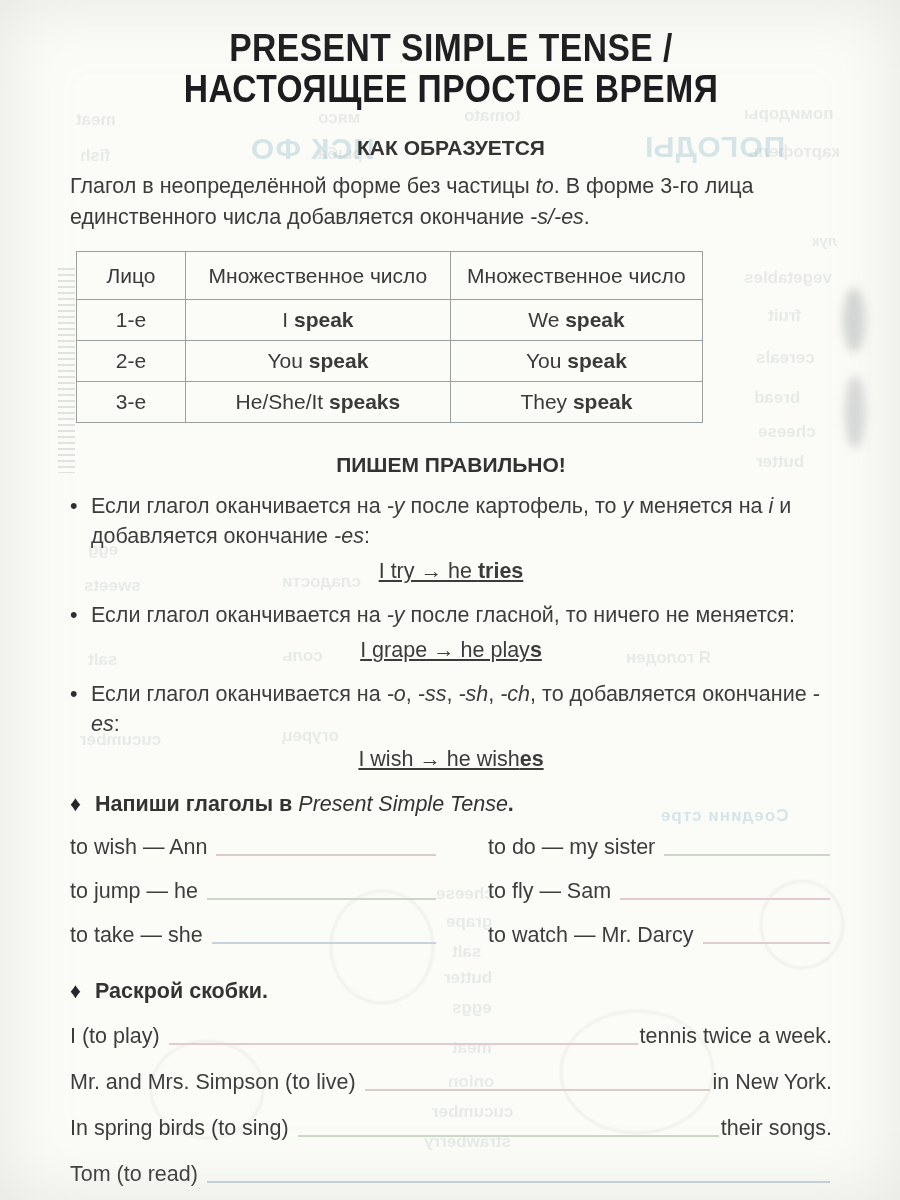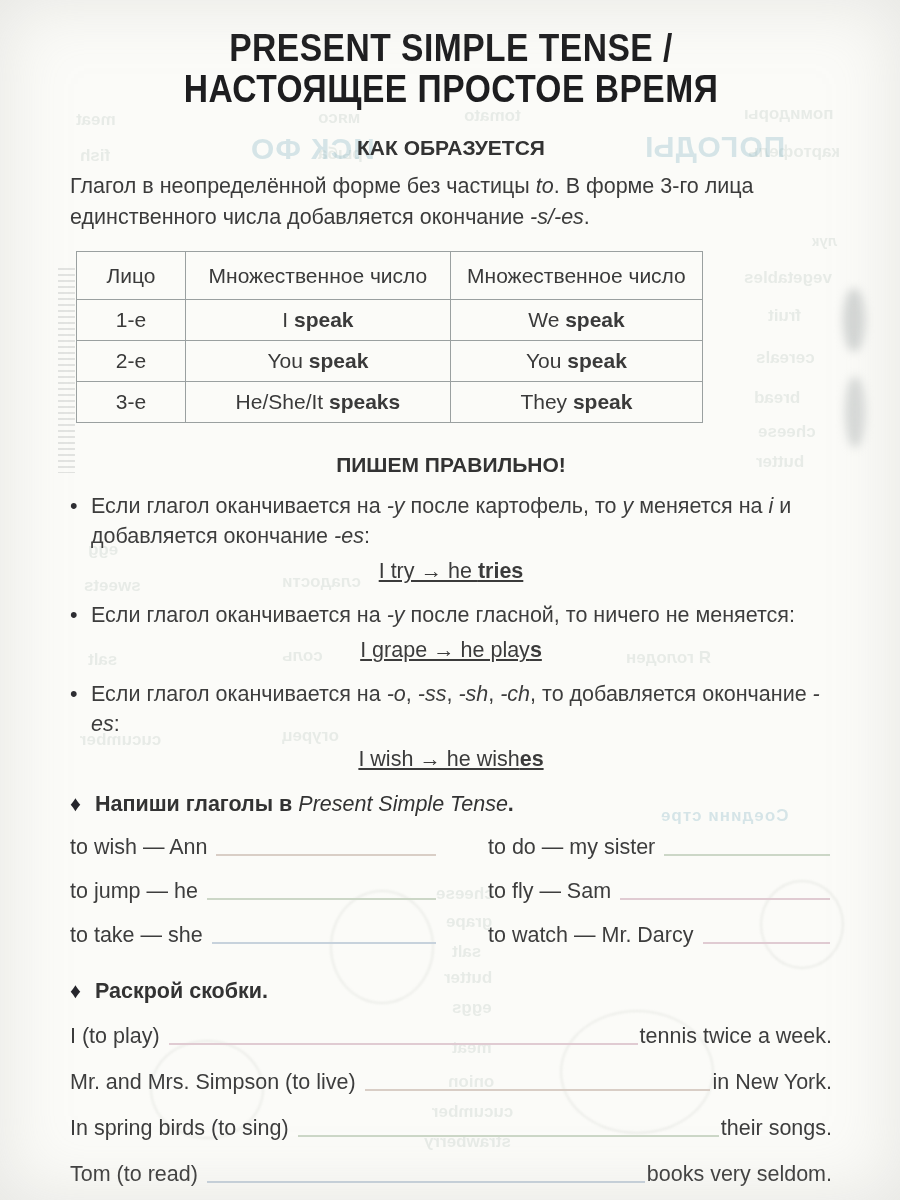"books very seldom." span.ex-text { html: <span>books very seldom.</span> -> none }
